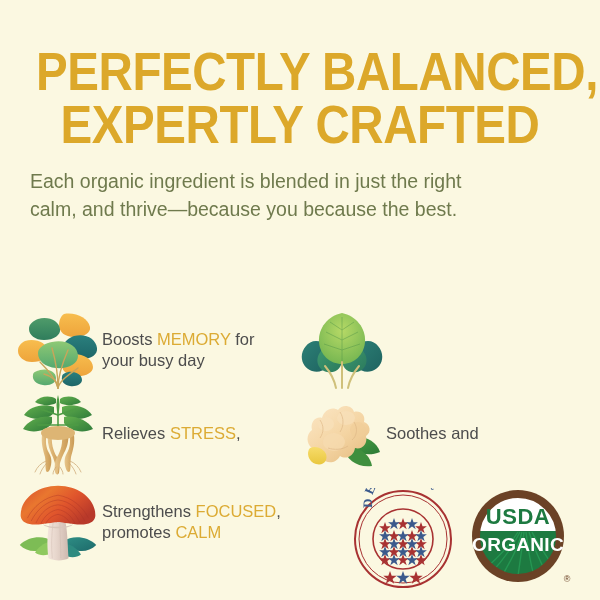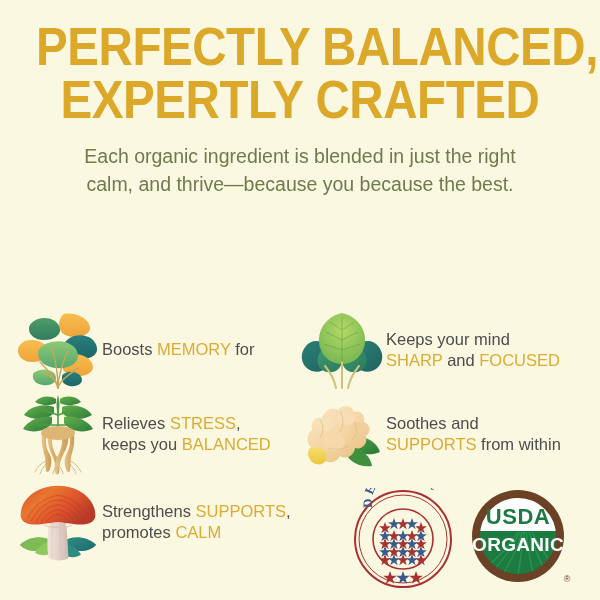"PERFECTLY BALANCED," #headline { padding-top: 20px -> 45px }
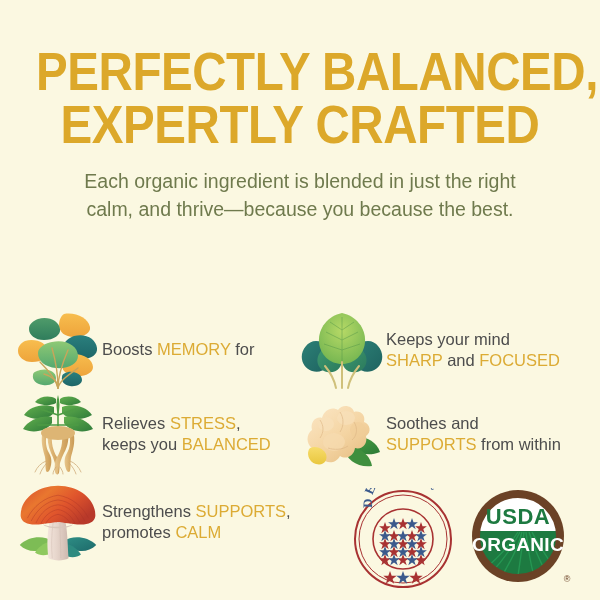"Each organic ingredient is blended" #subhead { text-align: center -> left }
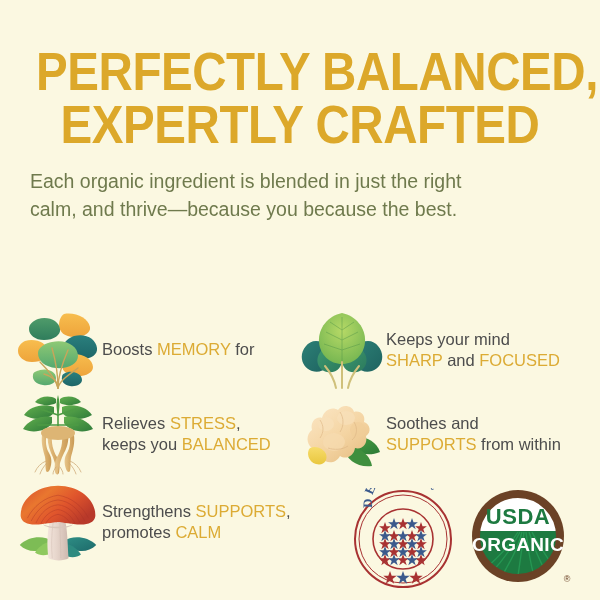"Keeps your mind" div.benefit-text { html: <div> <span> <span>Keeps your mind</span> </span> <span> <span>SHARP</span><span> and </span><span>FOCUSED</span> </span> </div> -> none }
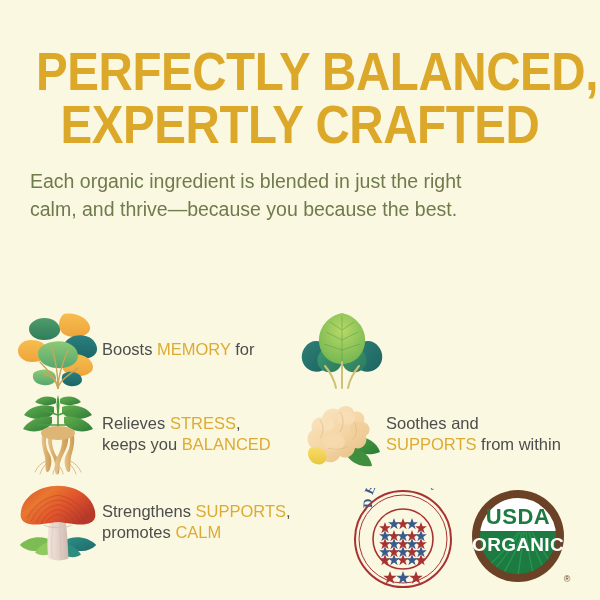"your busy day" span.tline { html: none -> <span> <span>your busy day</span> </span> }
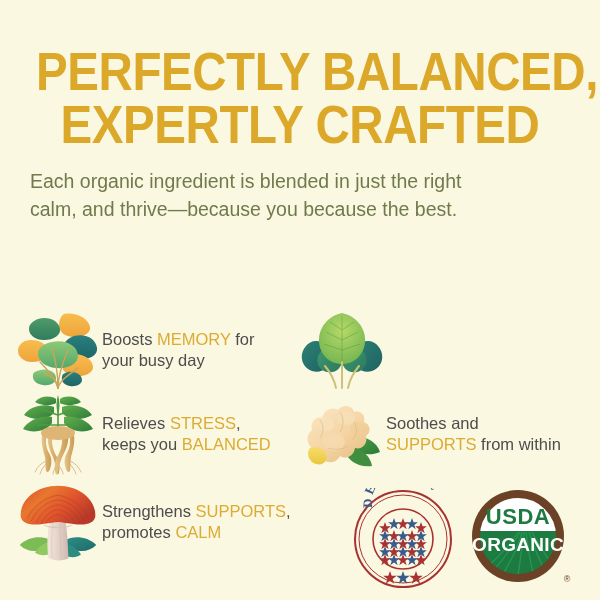"keeps you BALANCED" span.tline { html: <span> <span>keeps you </span><span>BALANCED</span> </span> -> none }
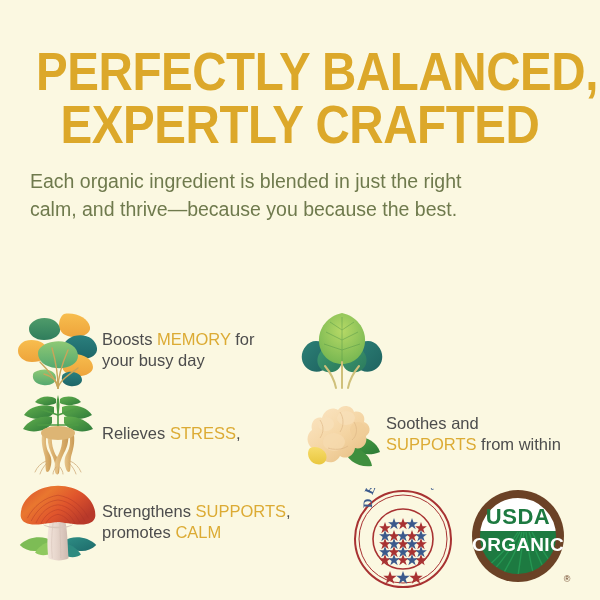"SUPPORTS from within" span.tline { html: <span> <span>SUPPORTS</span><span> from within</span> </span> -> none }
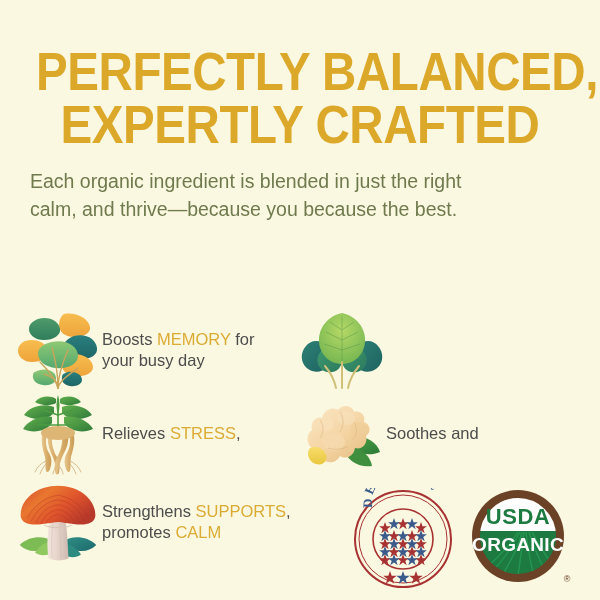"SUPPORTS" span.hl { text: SUPPORTS -> FOCUSED }
